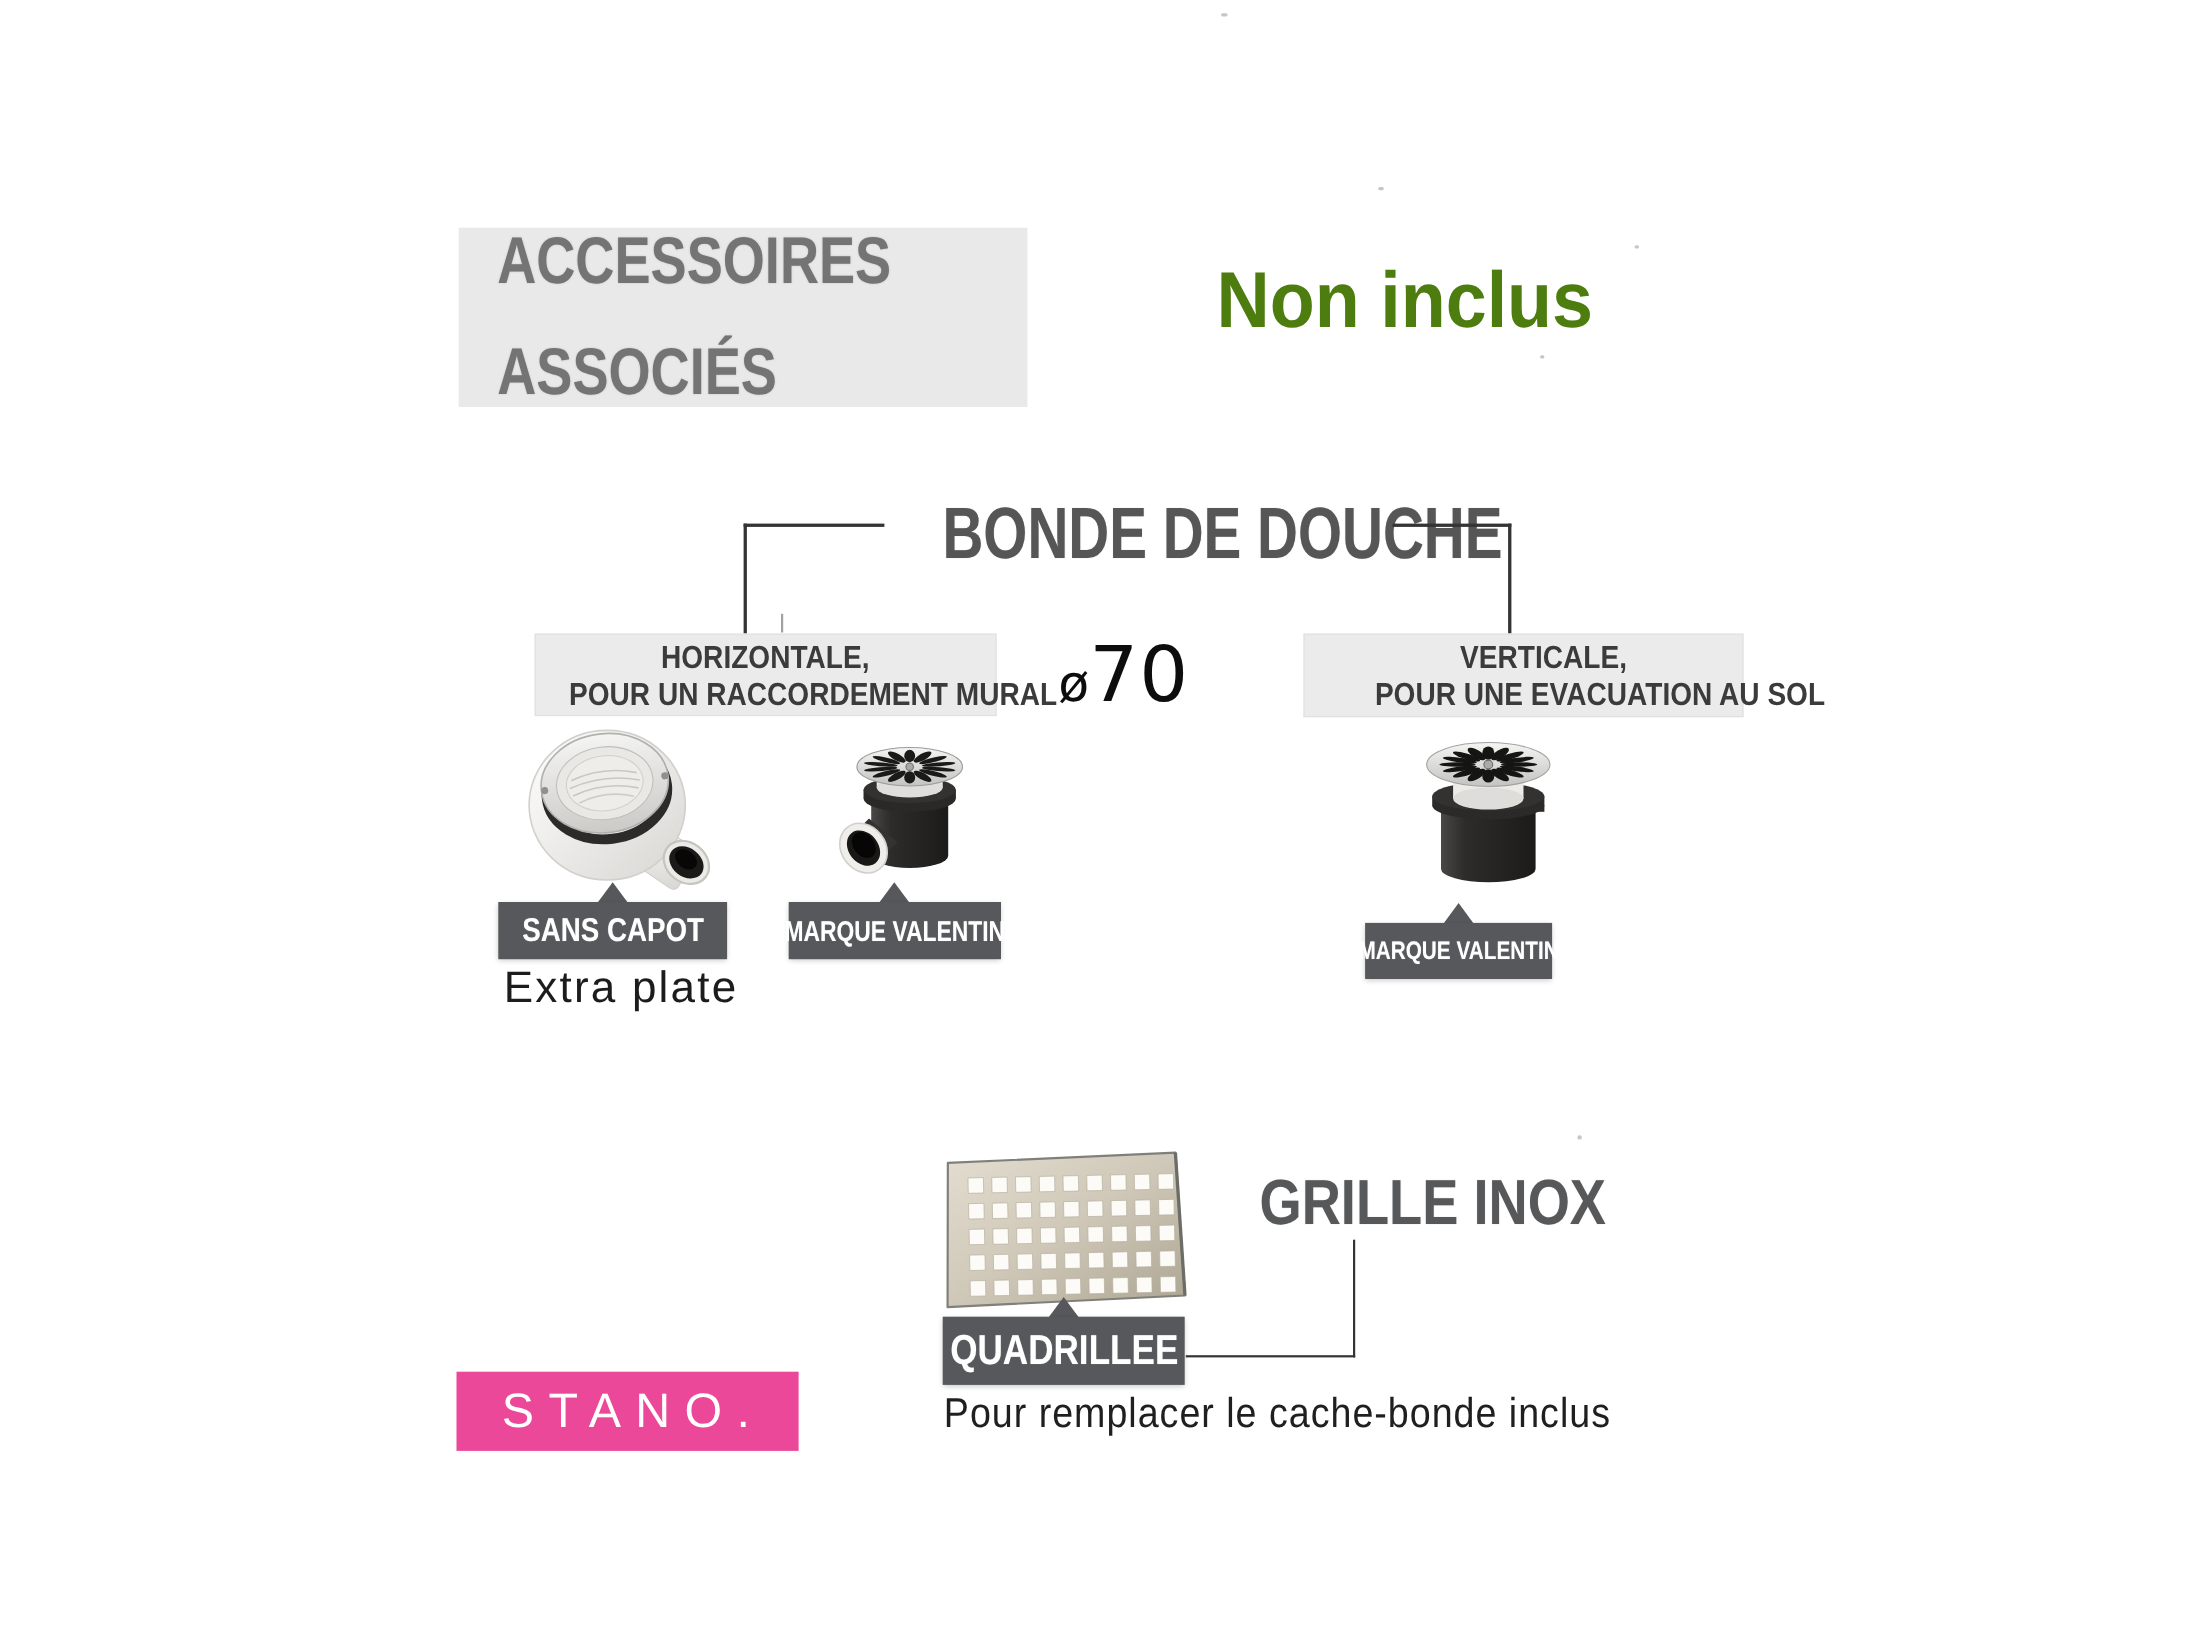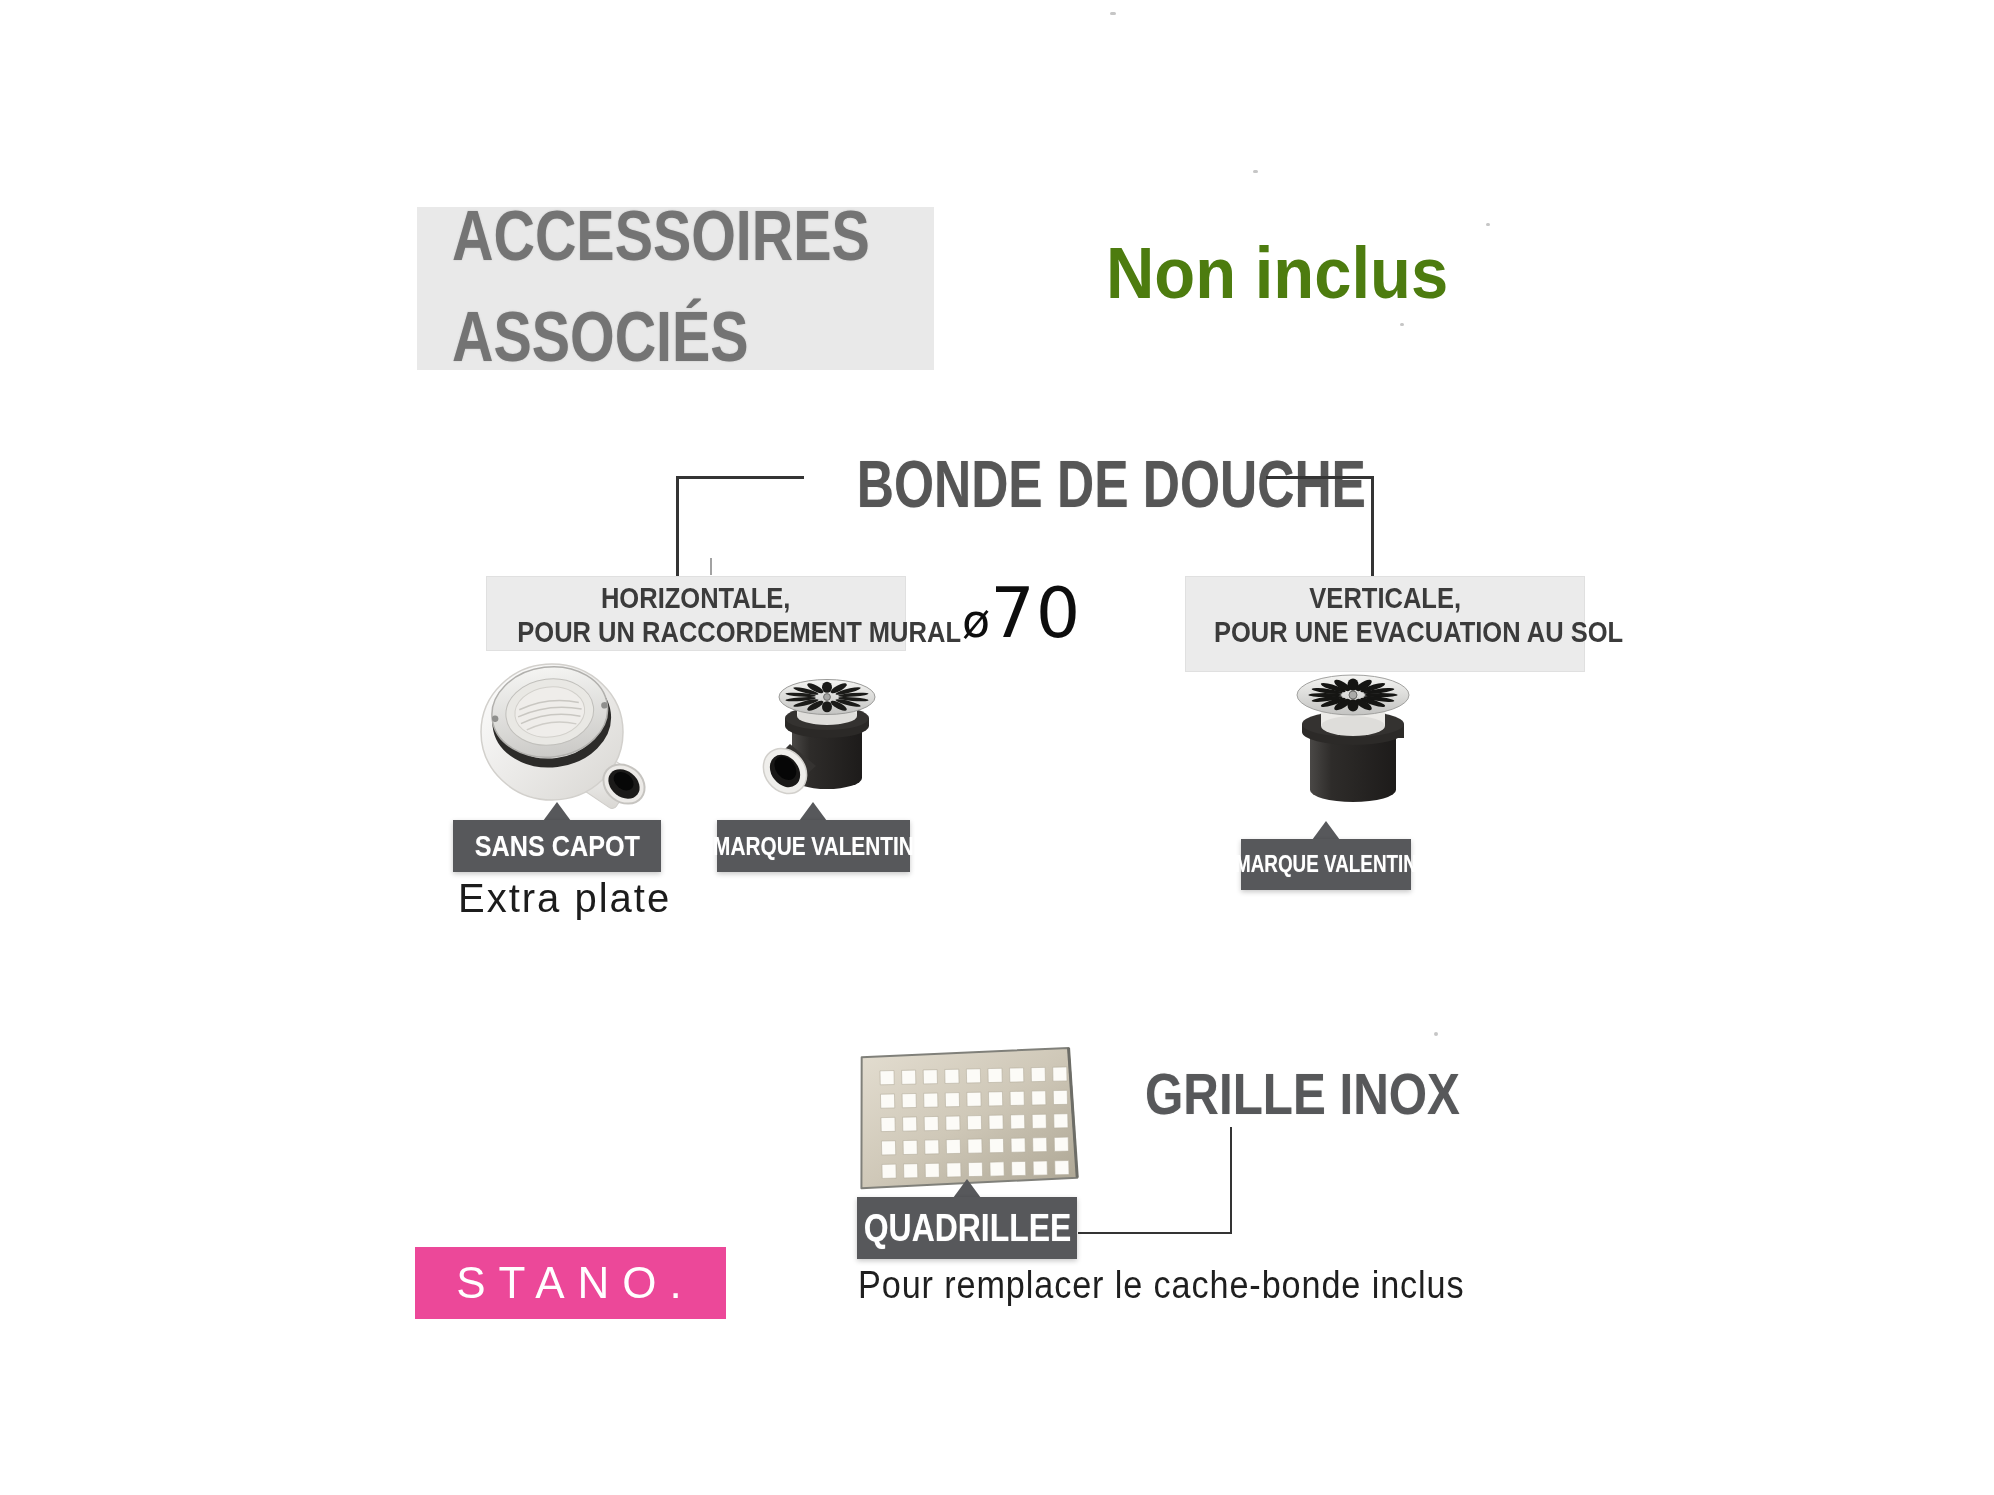"ACCESSOIRES" .title { font-size: 70px -> 60px }
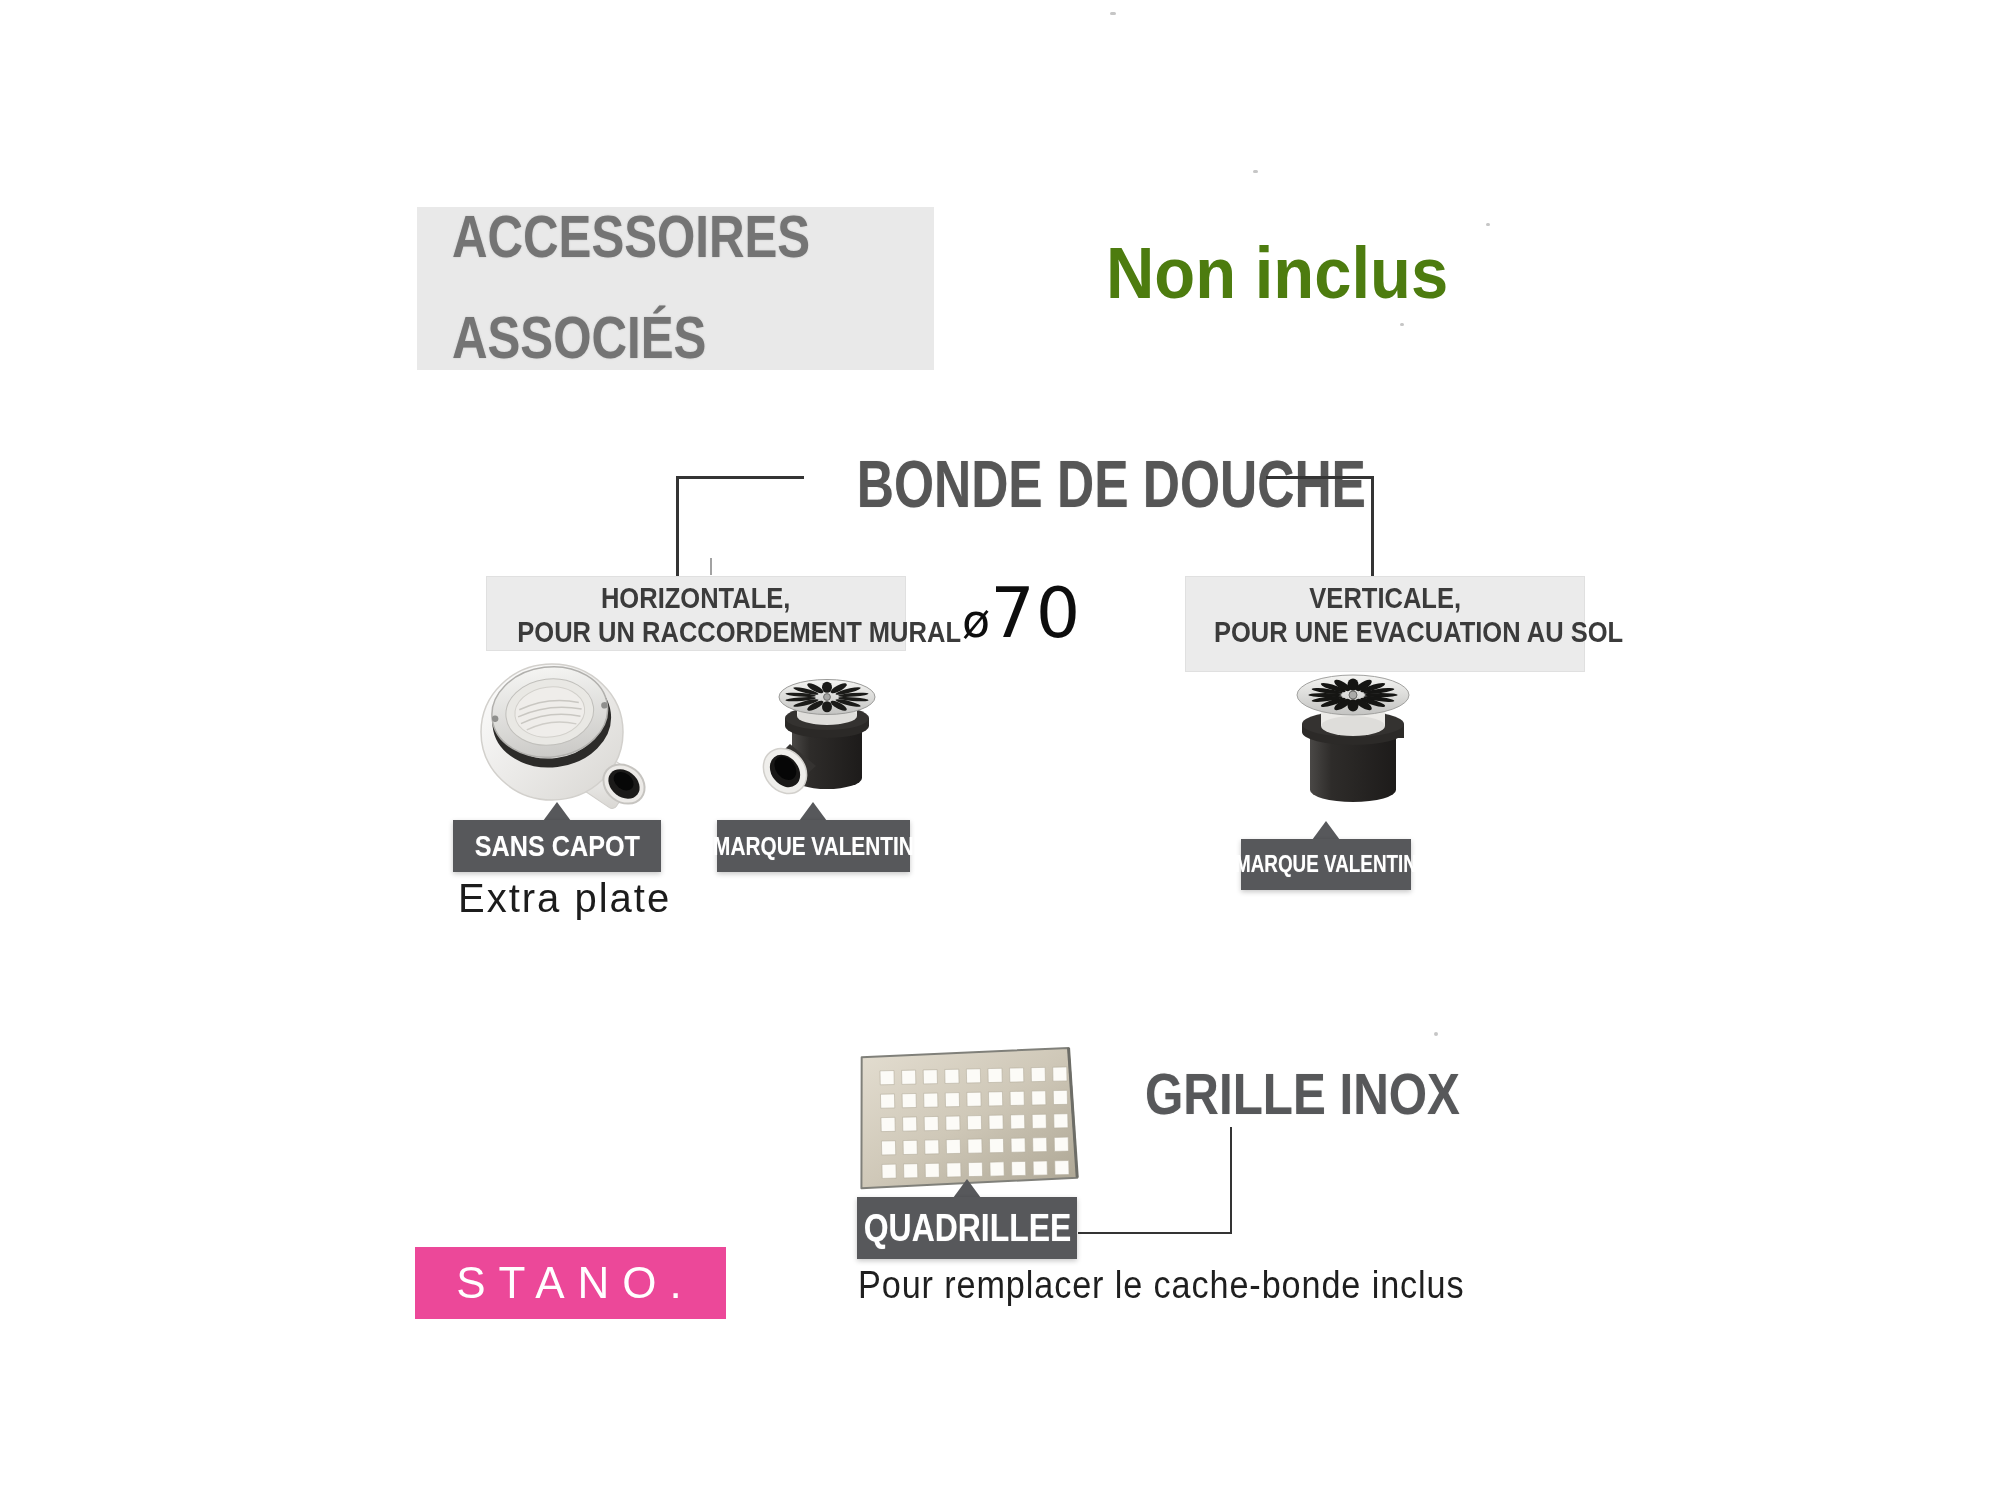"VERTICALE," div.abs { height: 96px -> 76px; padding-left: none -> 36px }
